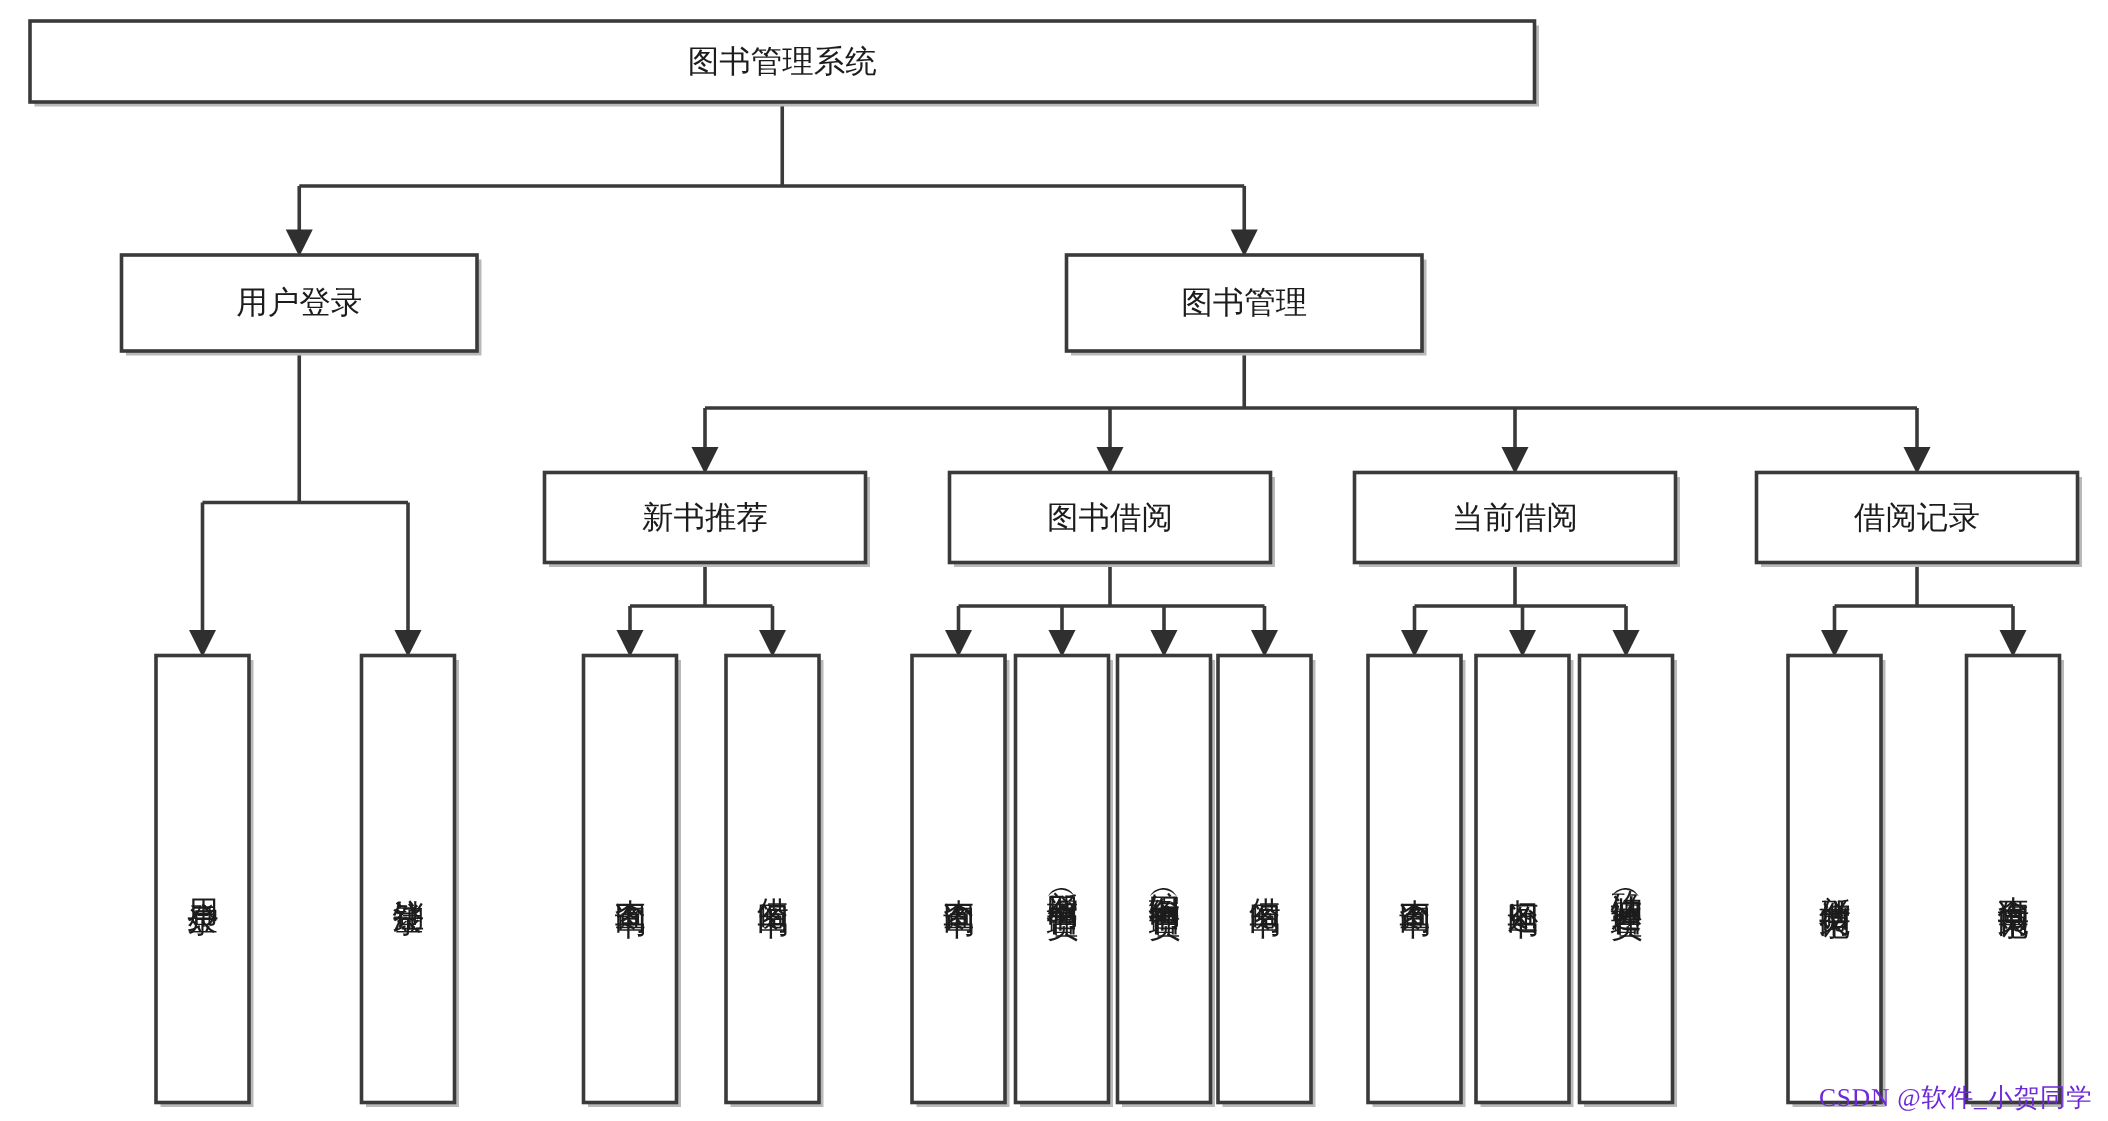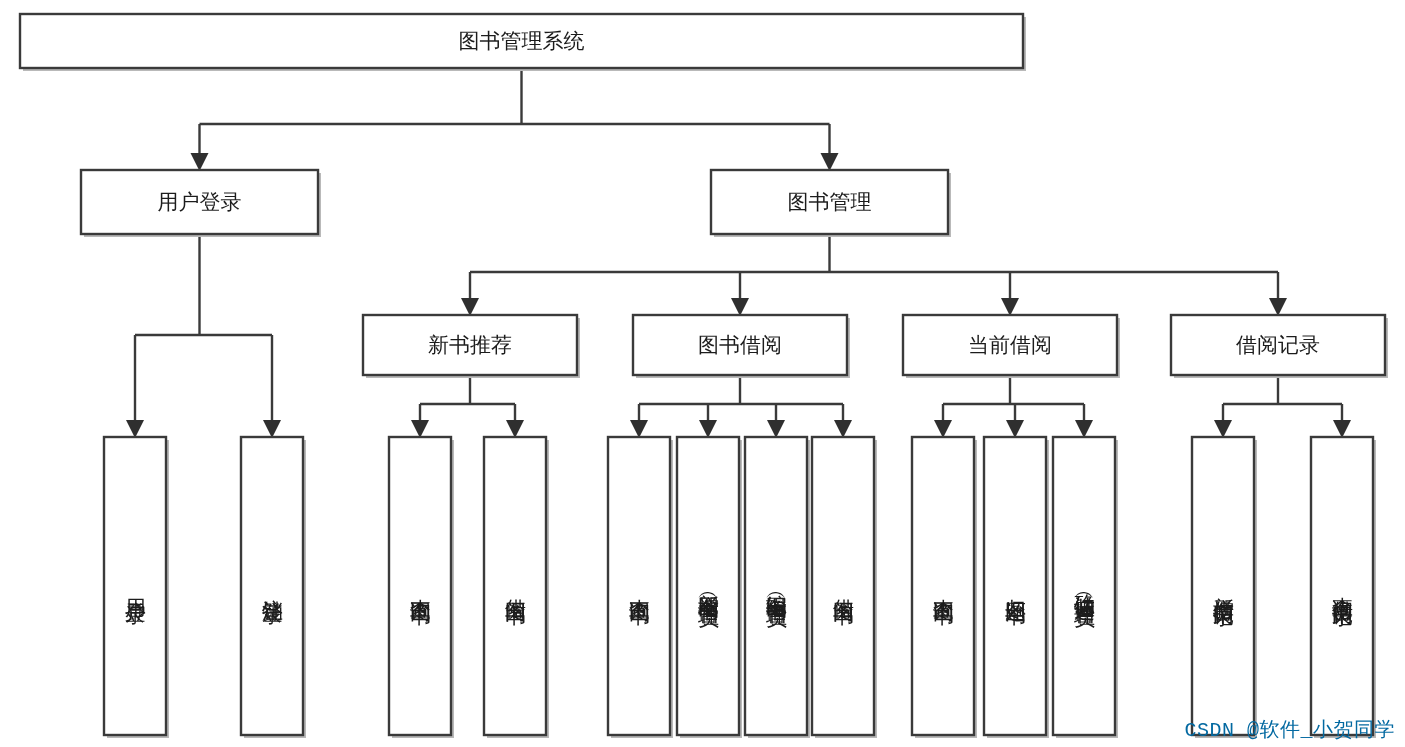"CSDN @软件_小贺同学" .watermark { color: #0369a1 -> #6d28d9; font-family: Liberation Mono, monospace -> Liberation Serif, serif; font-size: 20px -> 17px }
